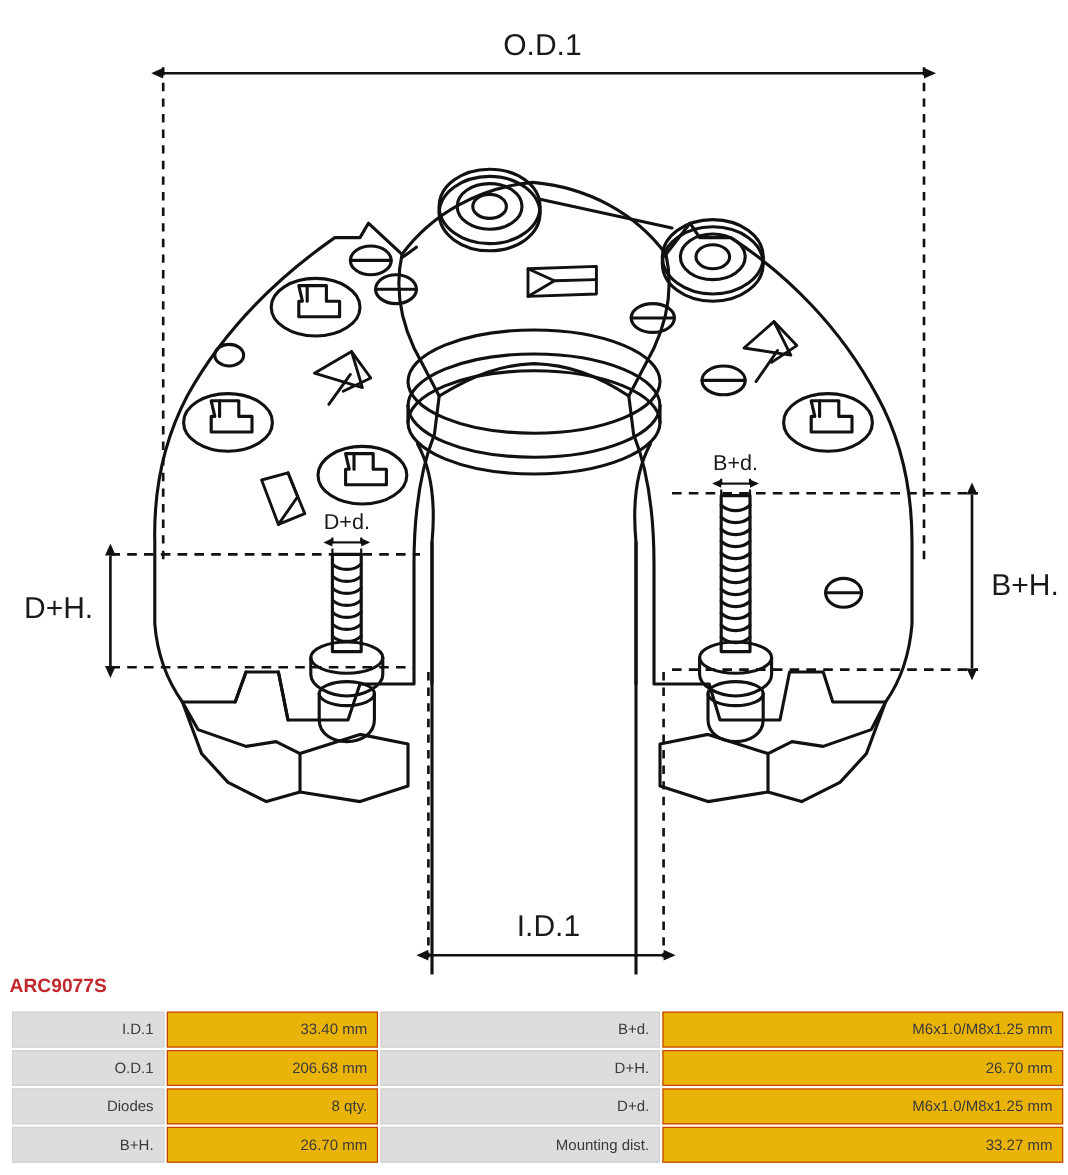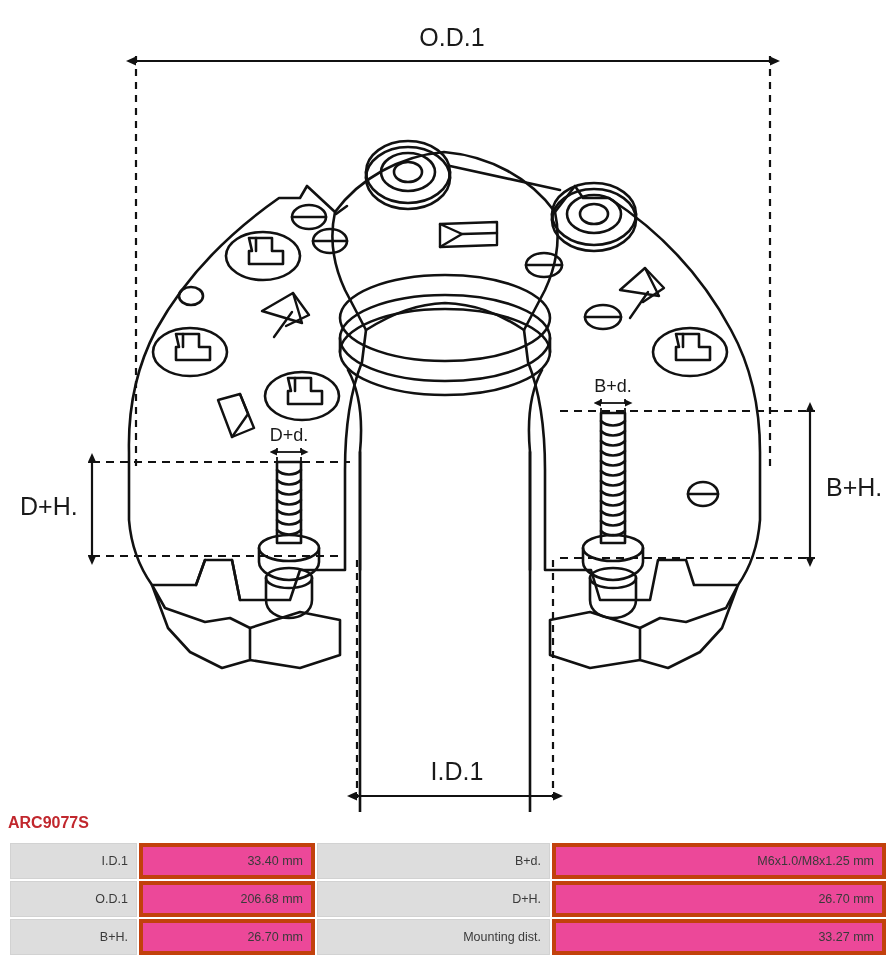"33.40 mm" #spec-table td.val { background: #ec4899 -> #eab308; border: 4px solid #c2410c -> 1px solid #c2410c }
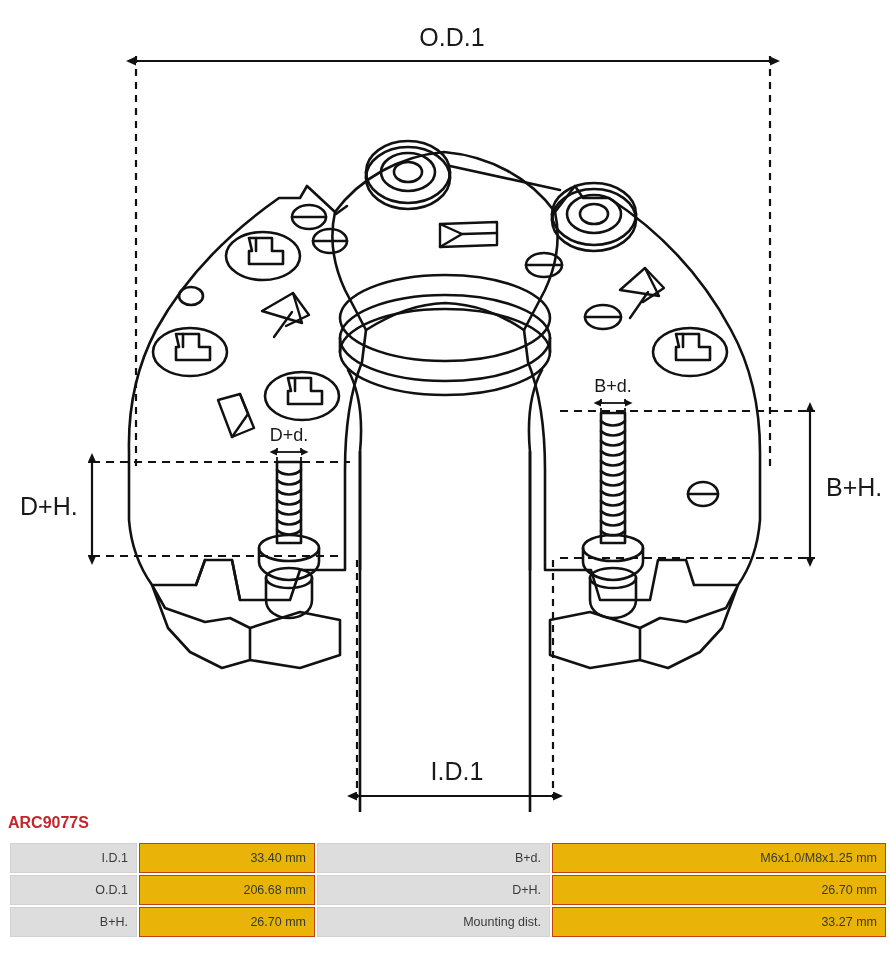"Diodes" tr { html: none -> <tr> <td>Diodes</td> <td>8 qty.</td> <td>D+d.</td> <td>M6x1.0/M8x1.25 mm</td> </tr> }
